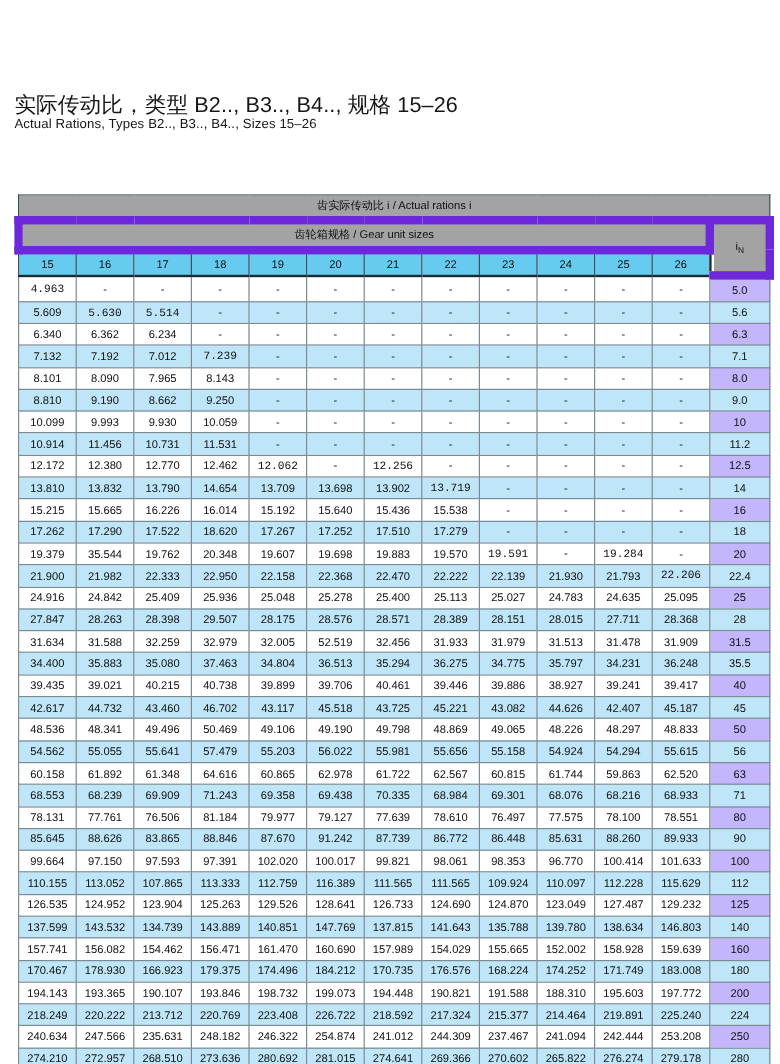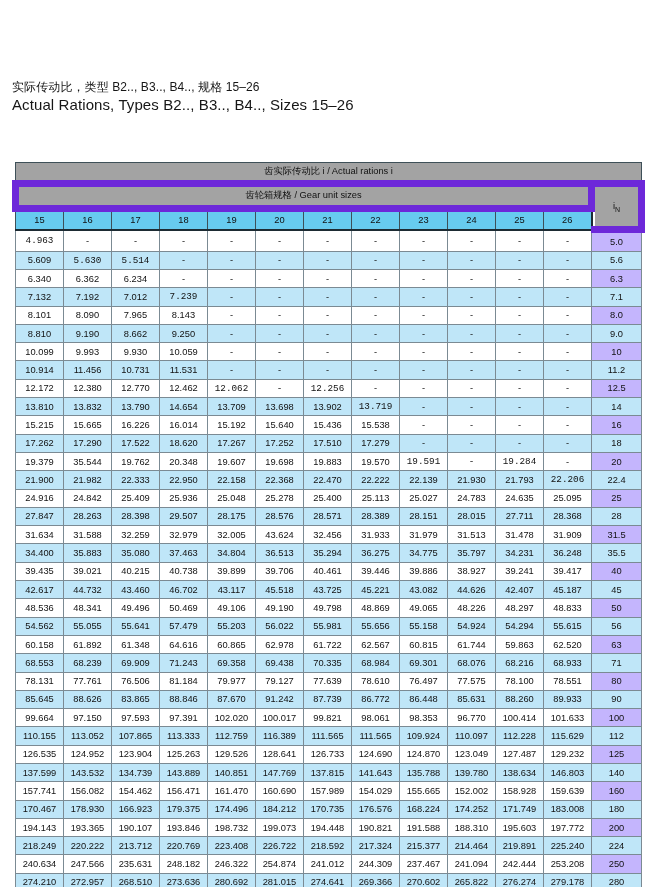"实际传动比，类型 B2.., B3.., B4.., 规格" .title-line.cn { font-size: 12px -> 18px }
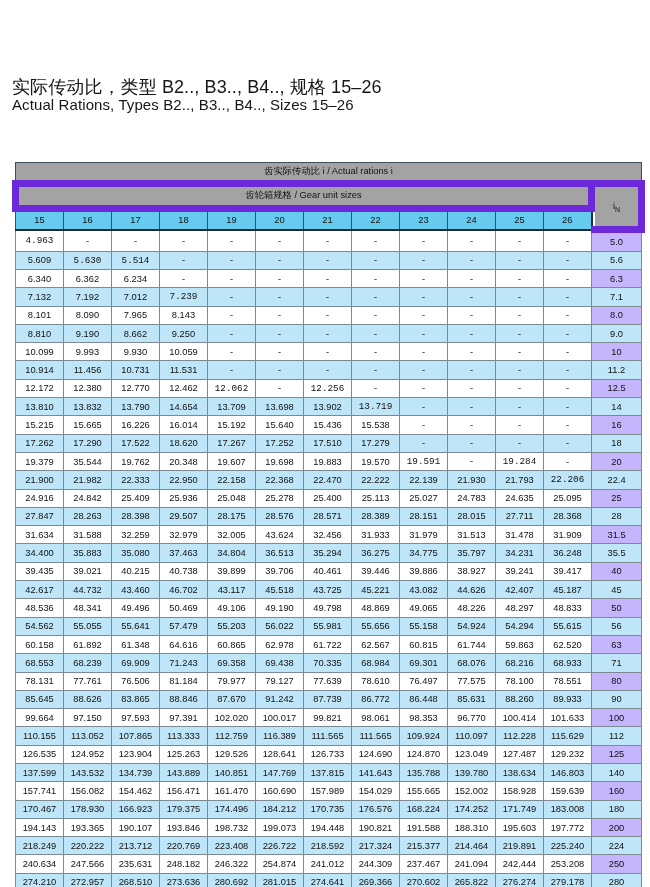"Actual Rations, Types B2.., B3..," .title-line { font-size: 15px -> 11px }
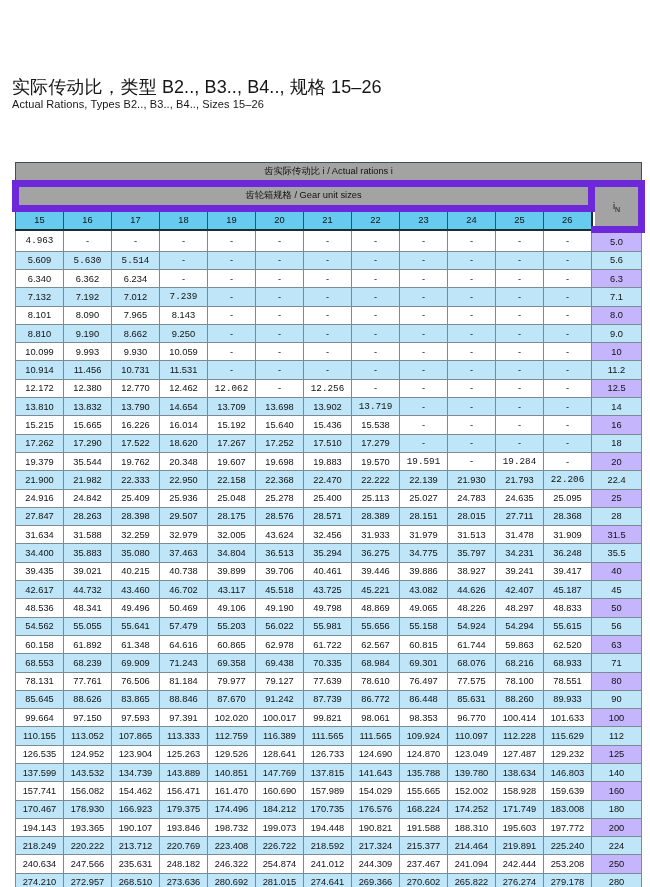"43.624" td { text: 43.624 -> 52.519 }
